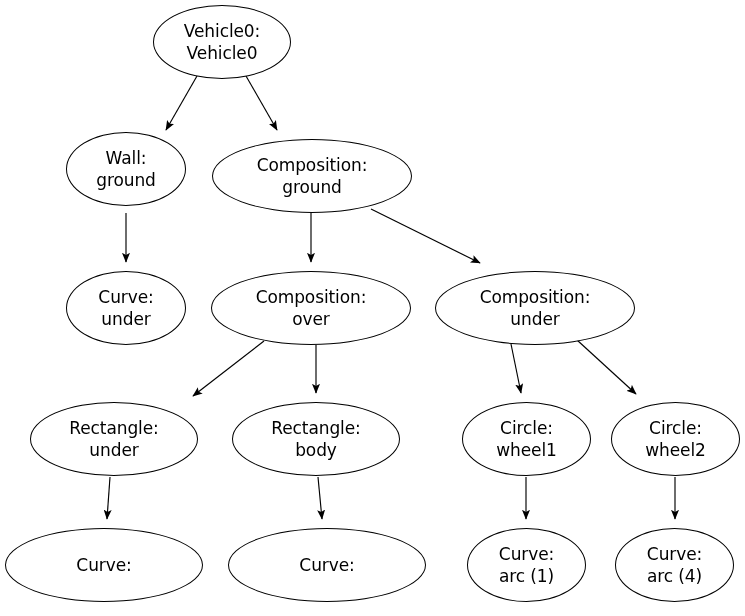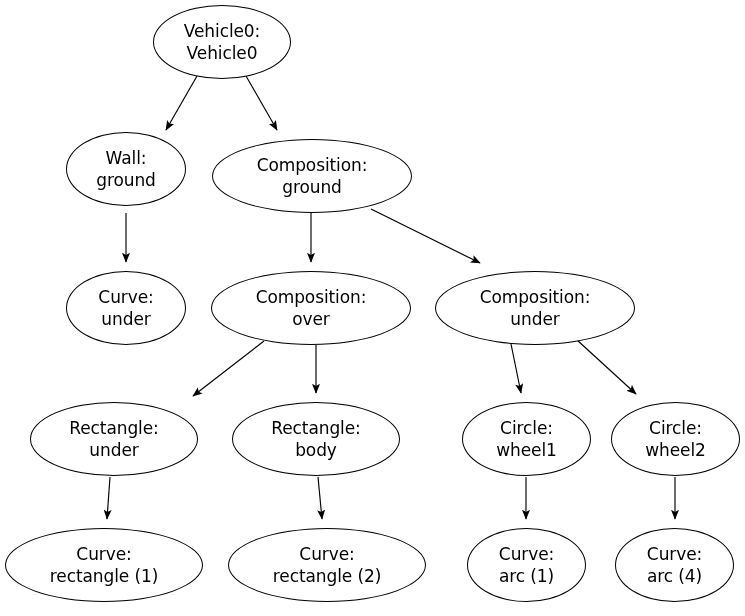"rectangle (1)" span.node-line { html: <span>rectangle (1)</span> -> none }
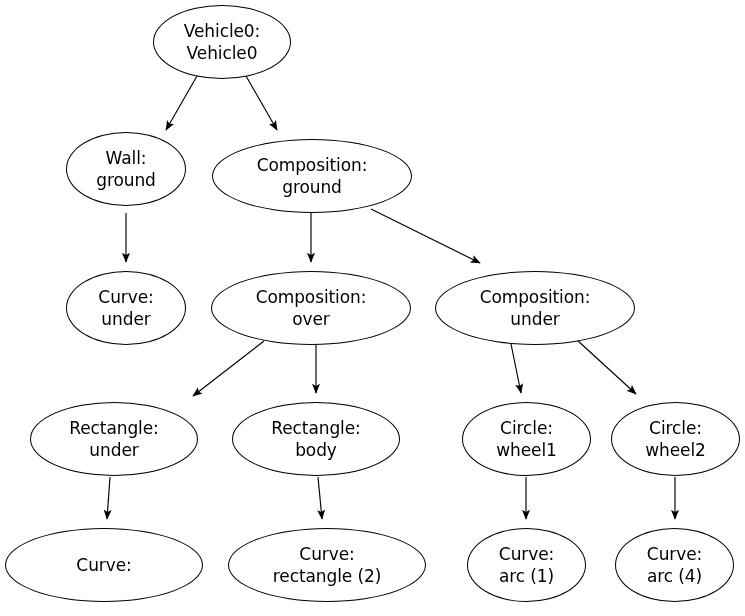"rectangle (2)" span.node-line { html: <span>rectangle (2)</span> -> none }
